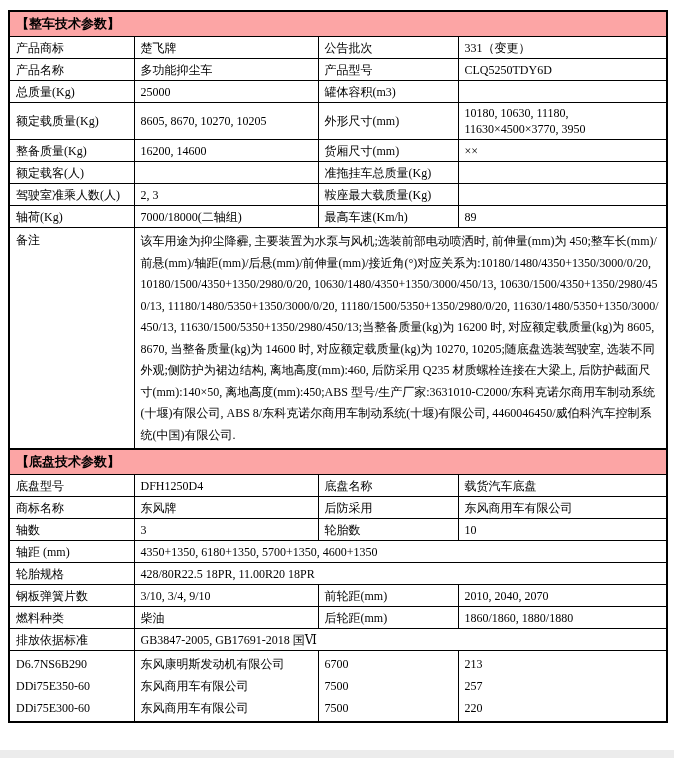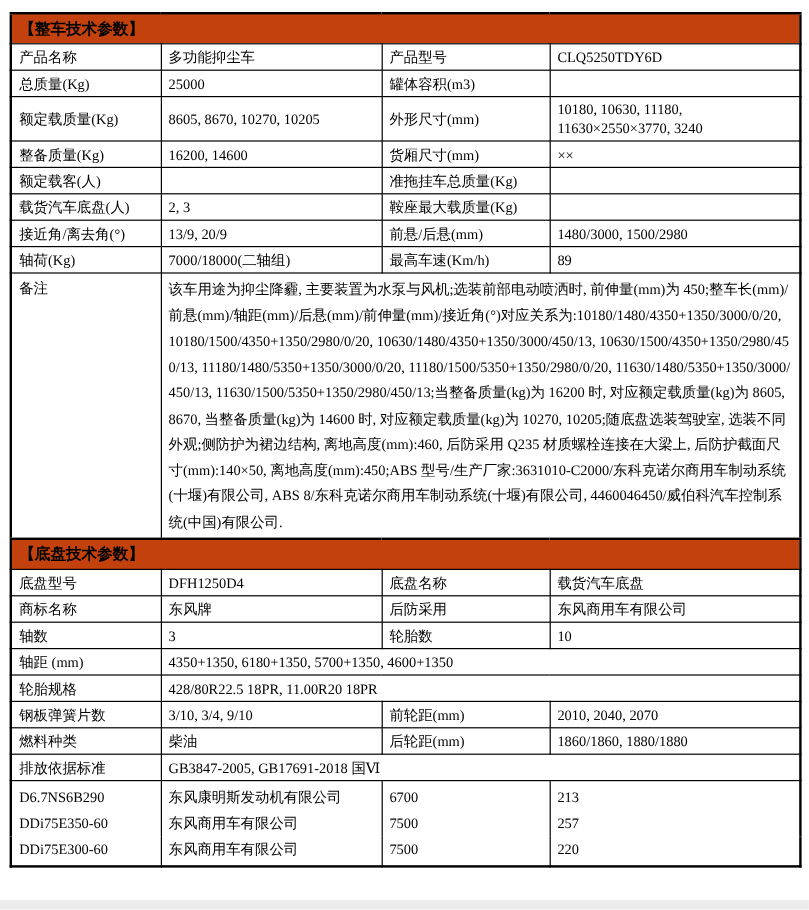"【整车技术参数】" tr.section-title td { background: #c2410c -> #fca5a5 }
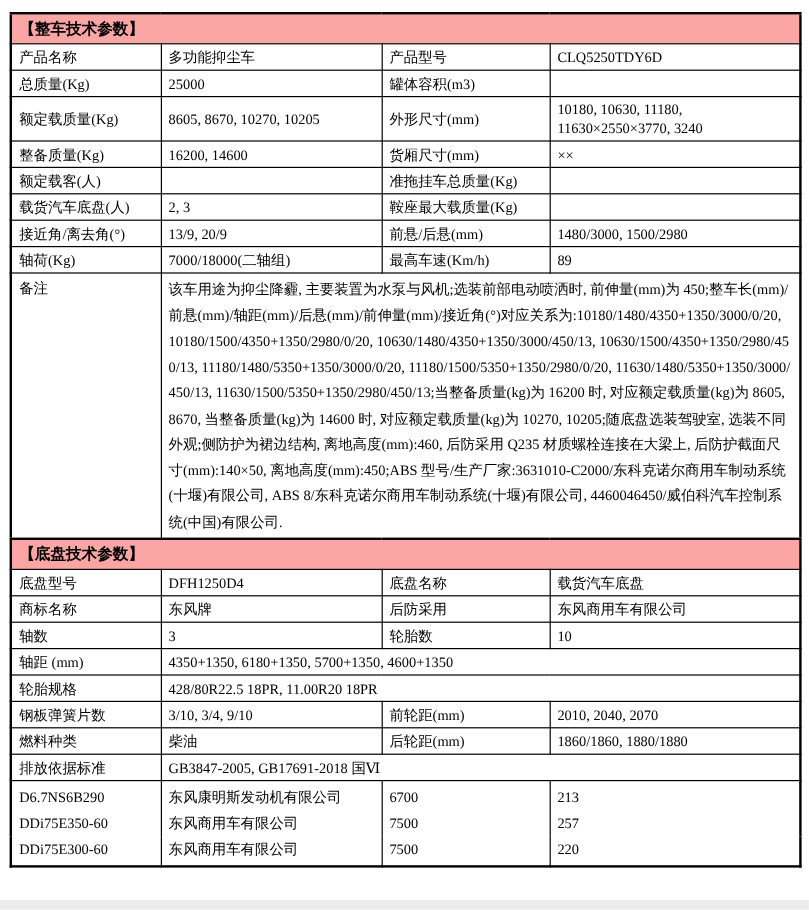"产品商标" tr.std { html: none -> <tr> <td>产品商标</td> <td>楚飞牌</td> <td>公告批次</td> <td>331（变更）</td> </tr> }
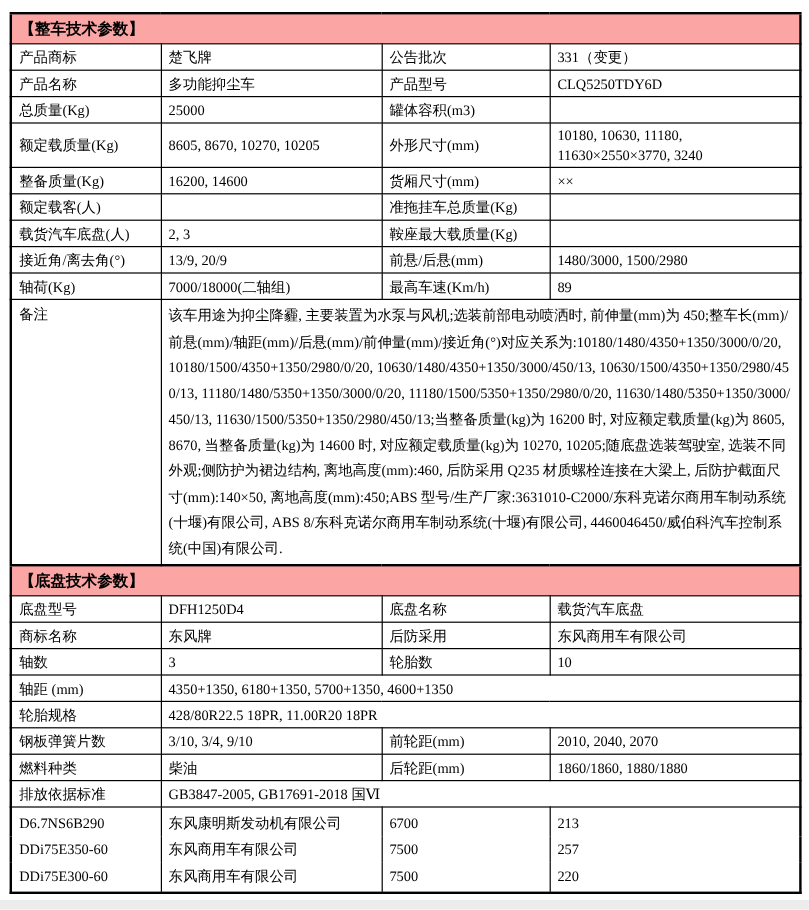"10180, 10630, 11180, 11630×2550×3770," td.value { text: 2550×3770, 3240 -> 4500×3770, 3950 }
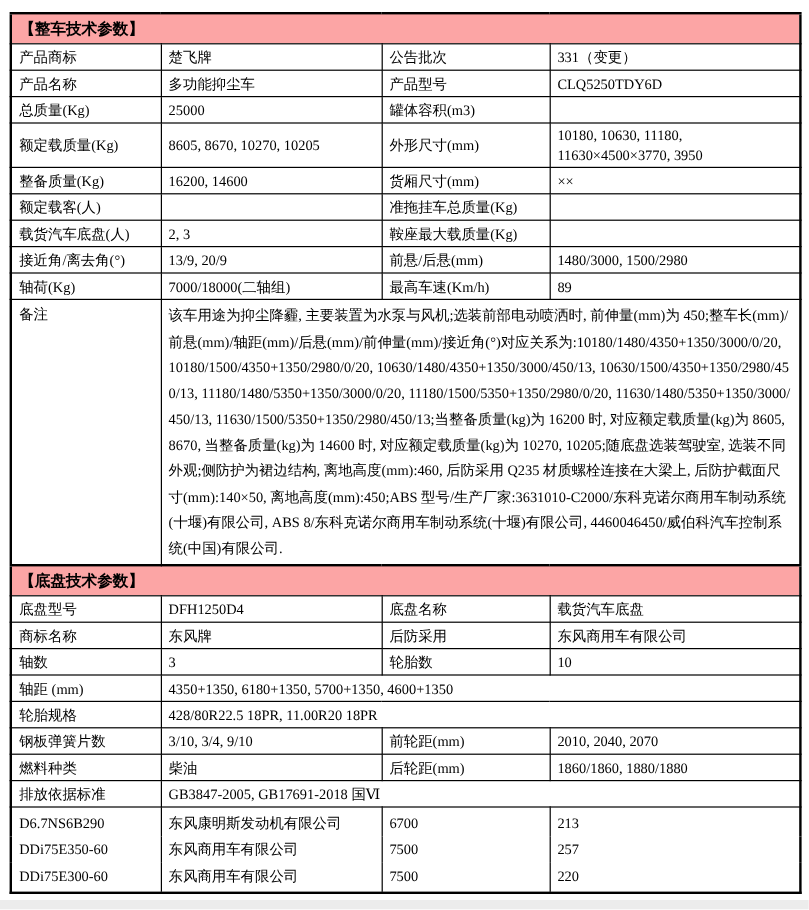"载货汽车底盘(人)" td.label { text: 载货汽车底盘 -> 驾驶室准乘人数 }
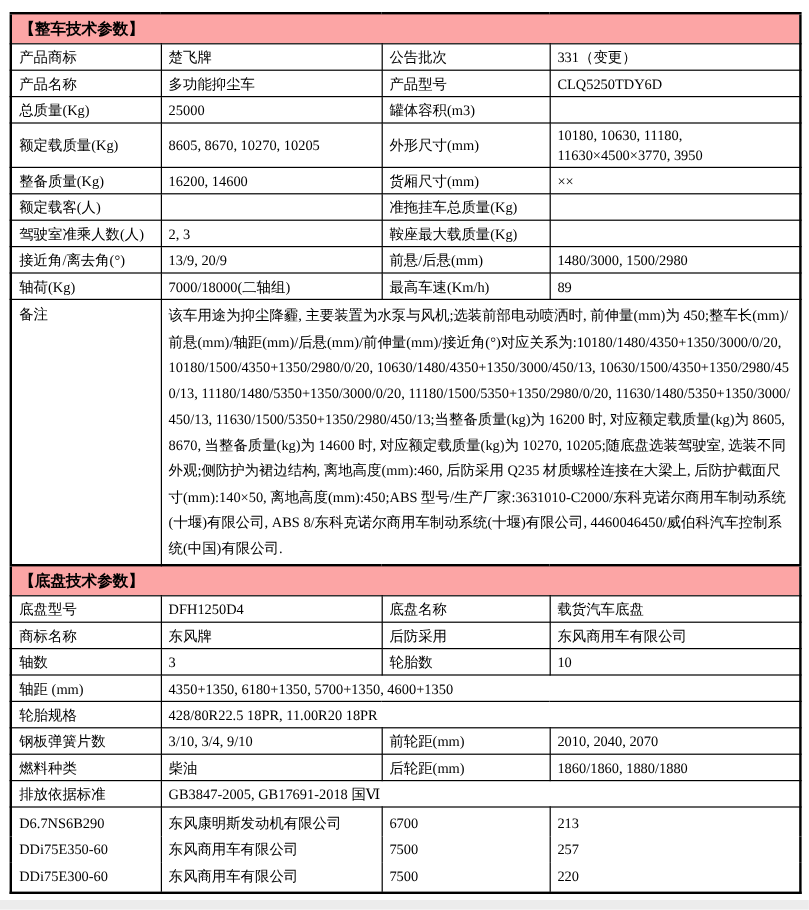"接近角/离去角(°)" tr.std { html: <tr> <td>接近角/离去角(°)</td> <td>13/9, 20/9</td> <td>前悬/后悬(mm)</td> <td>1480/3000, 1500/2980</td> </tr> -> none }
